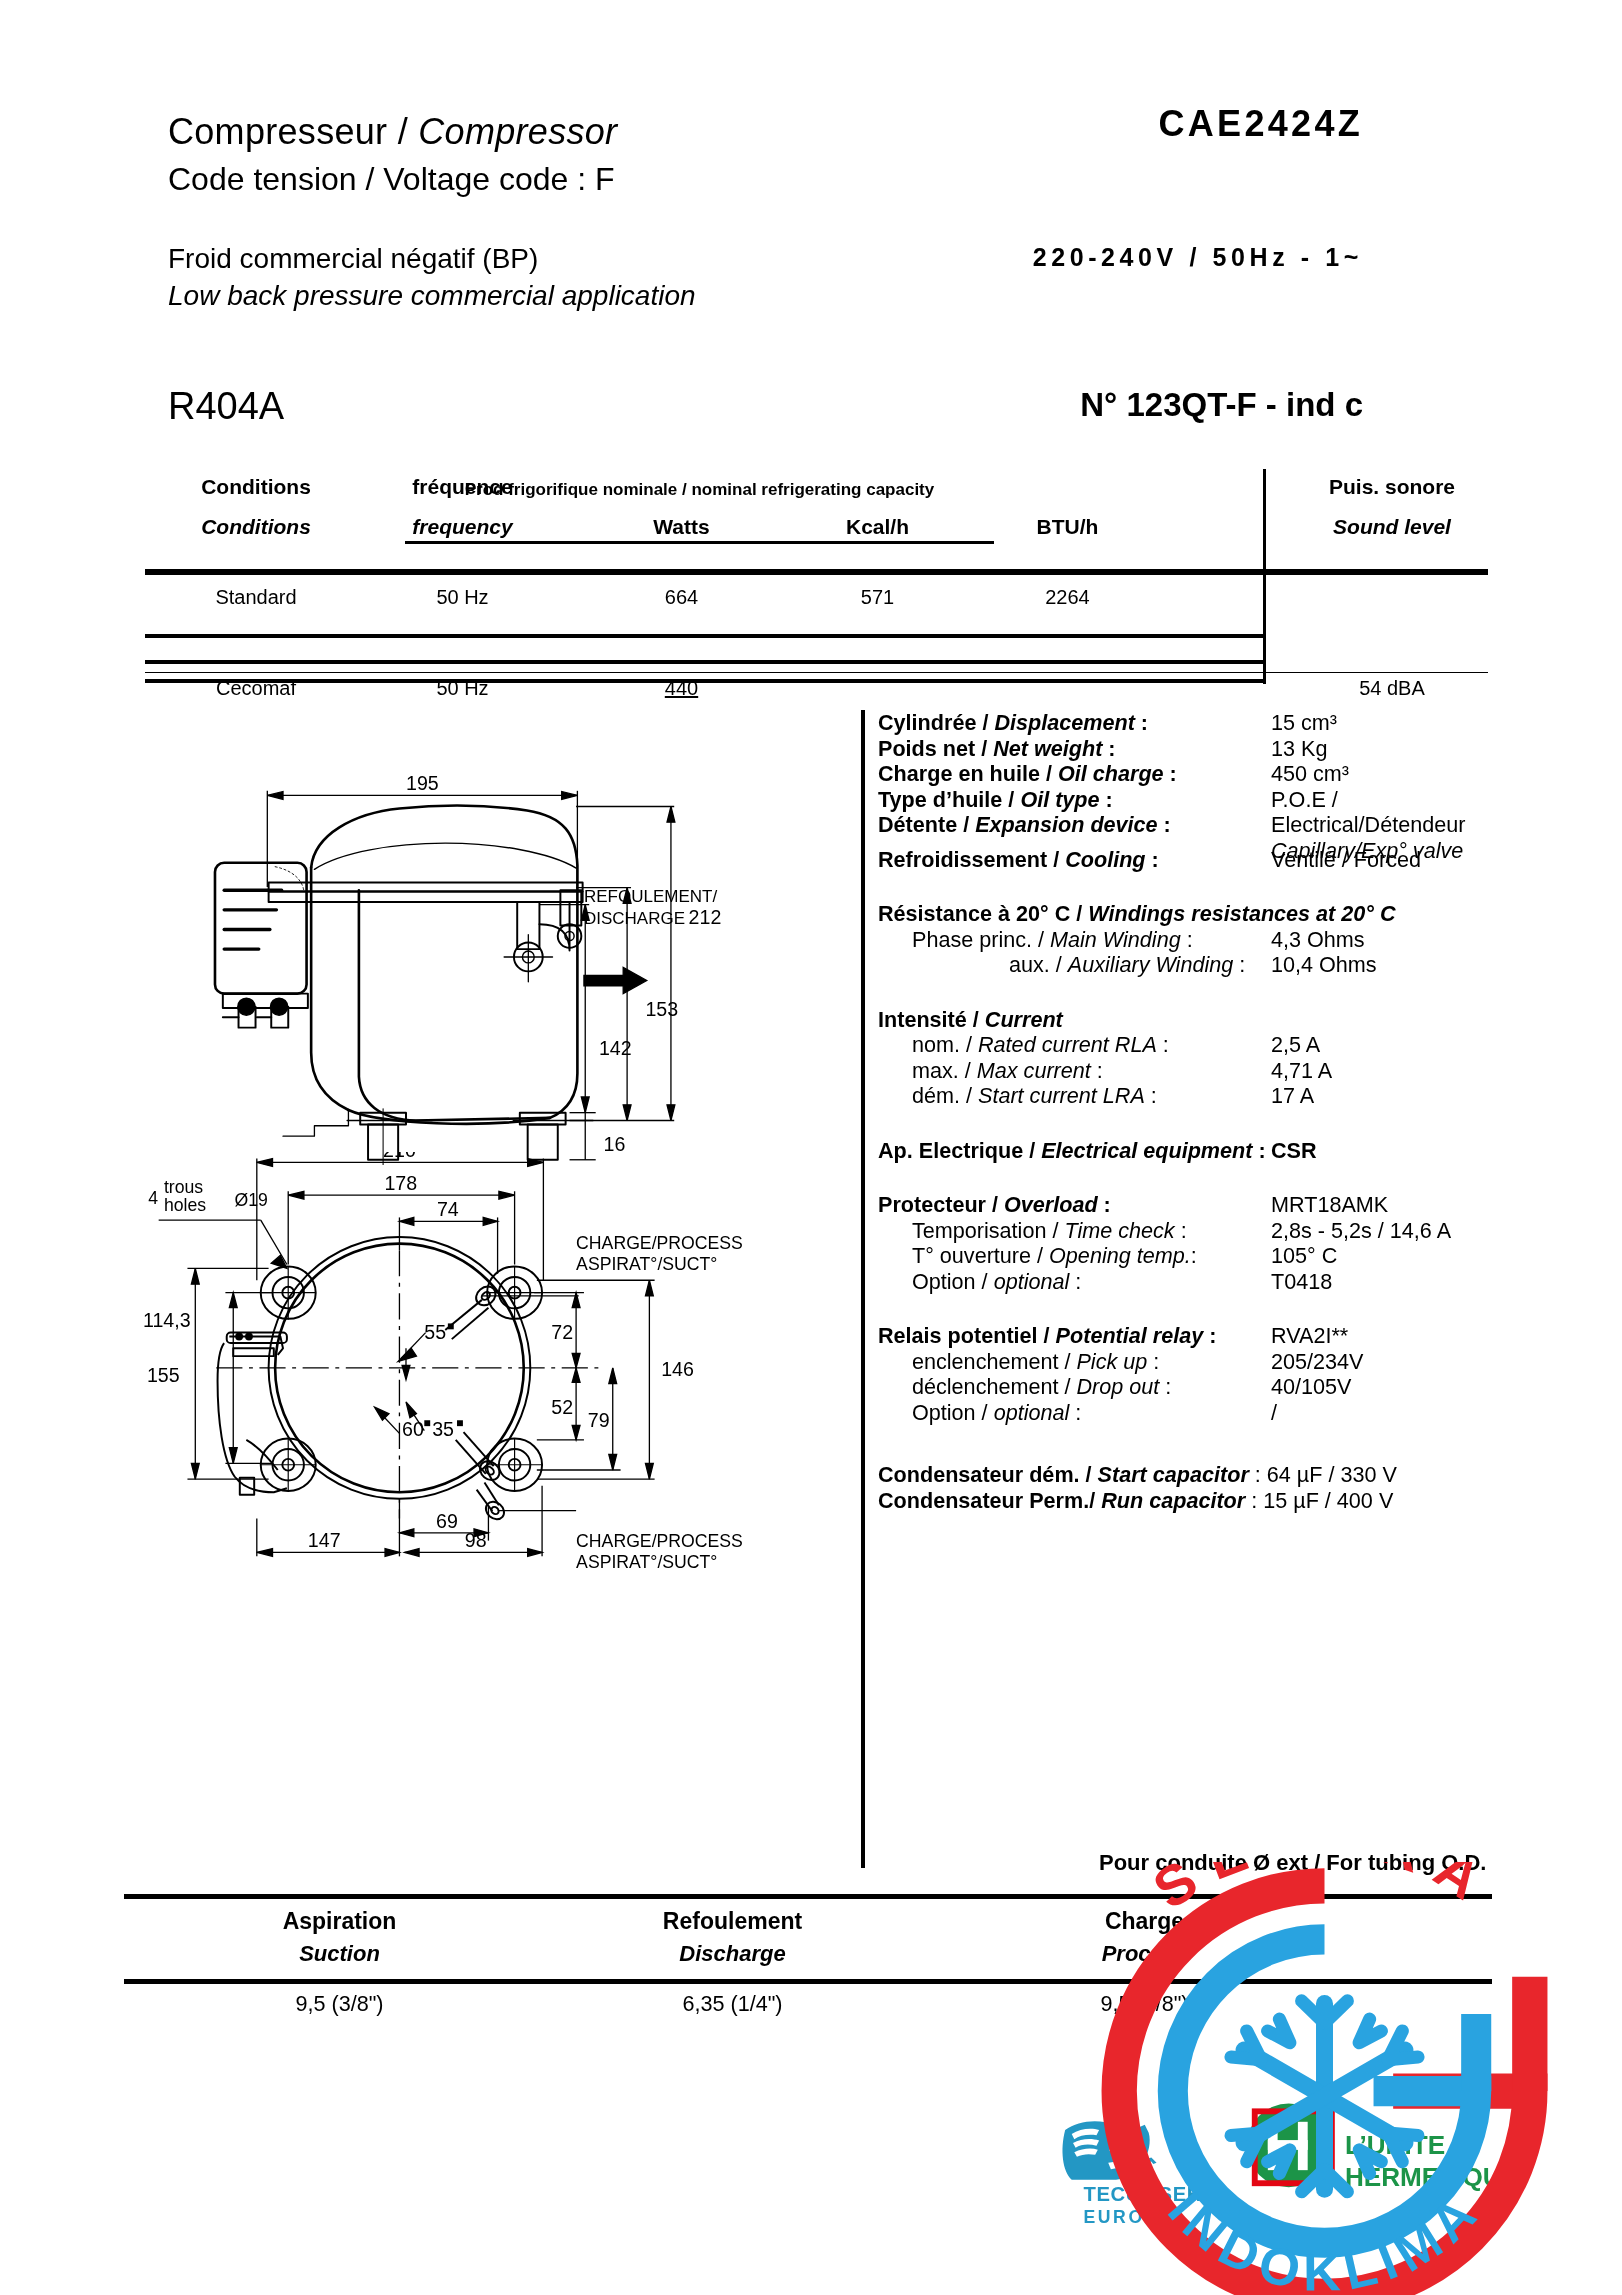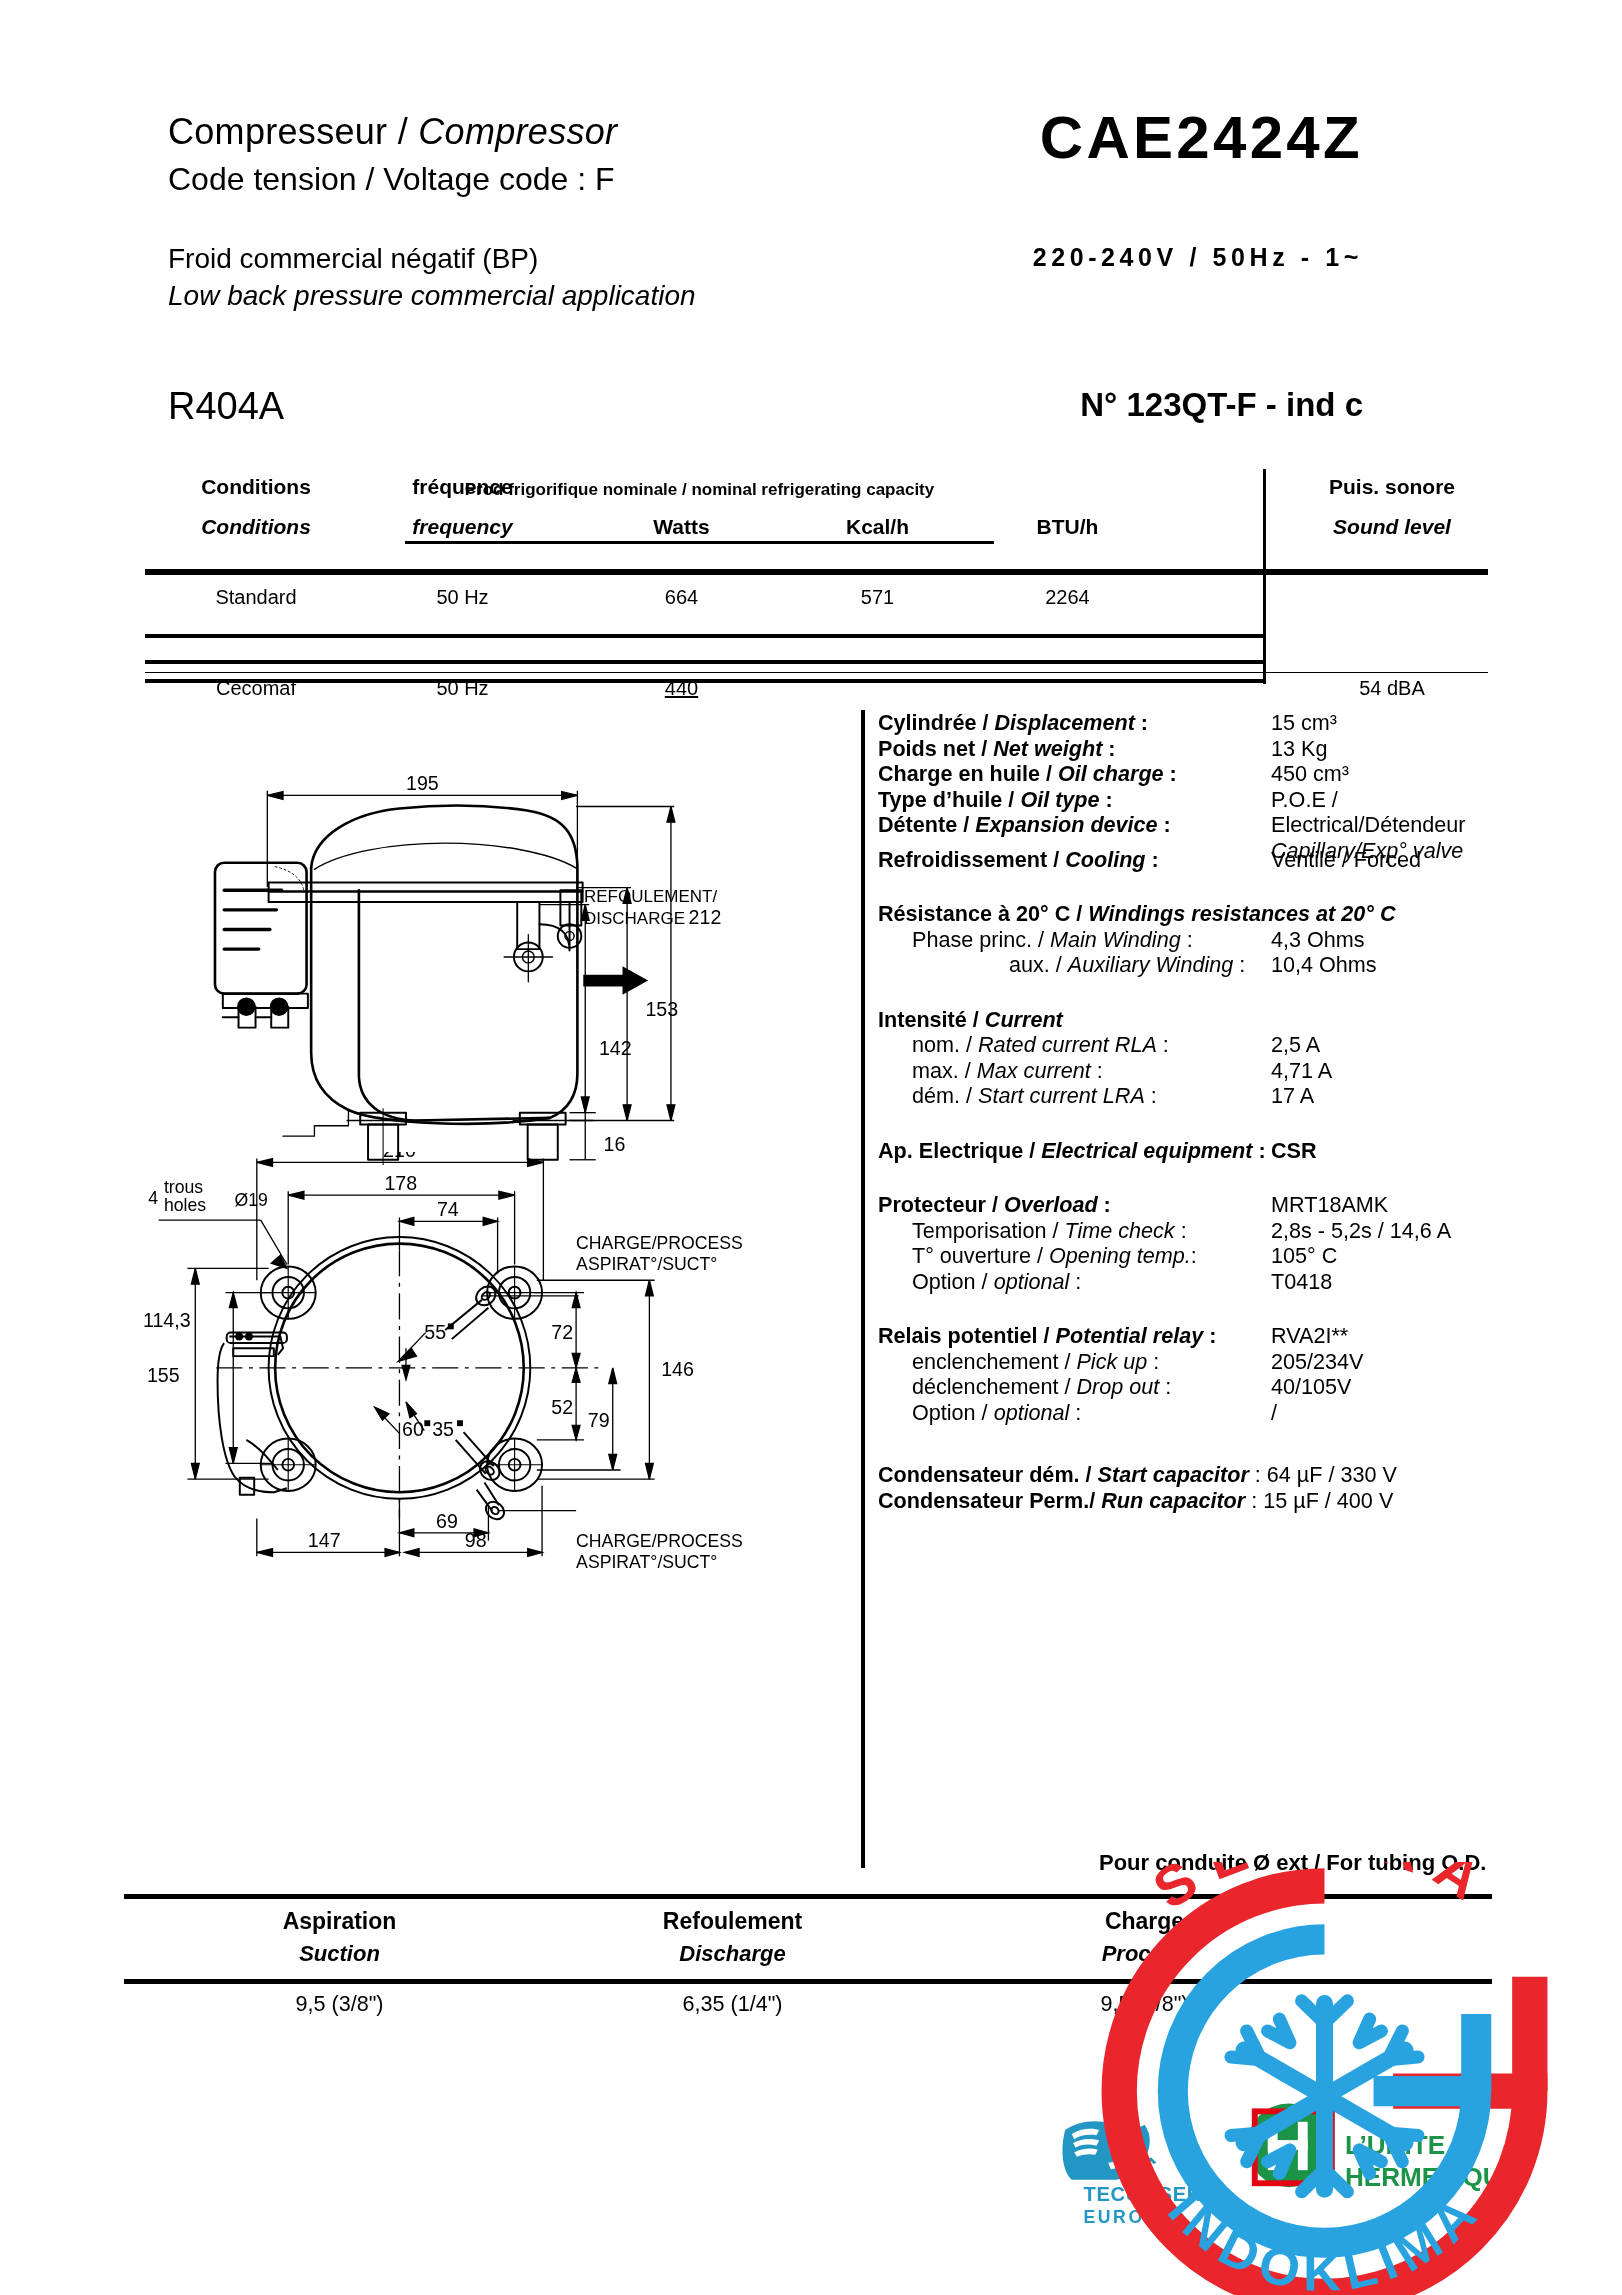"CAE2424Z" .h-model { font-size: 60px -> 36px }
